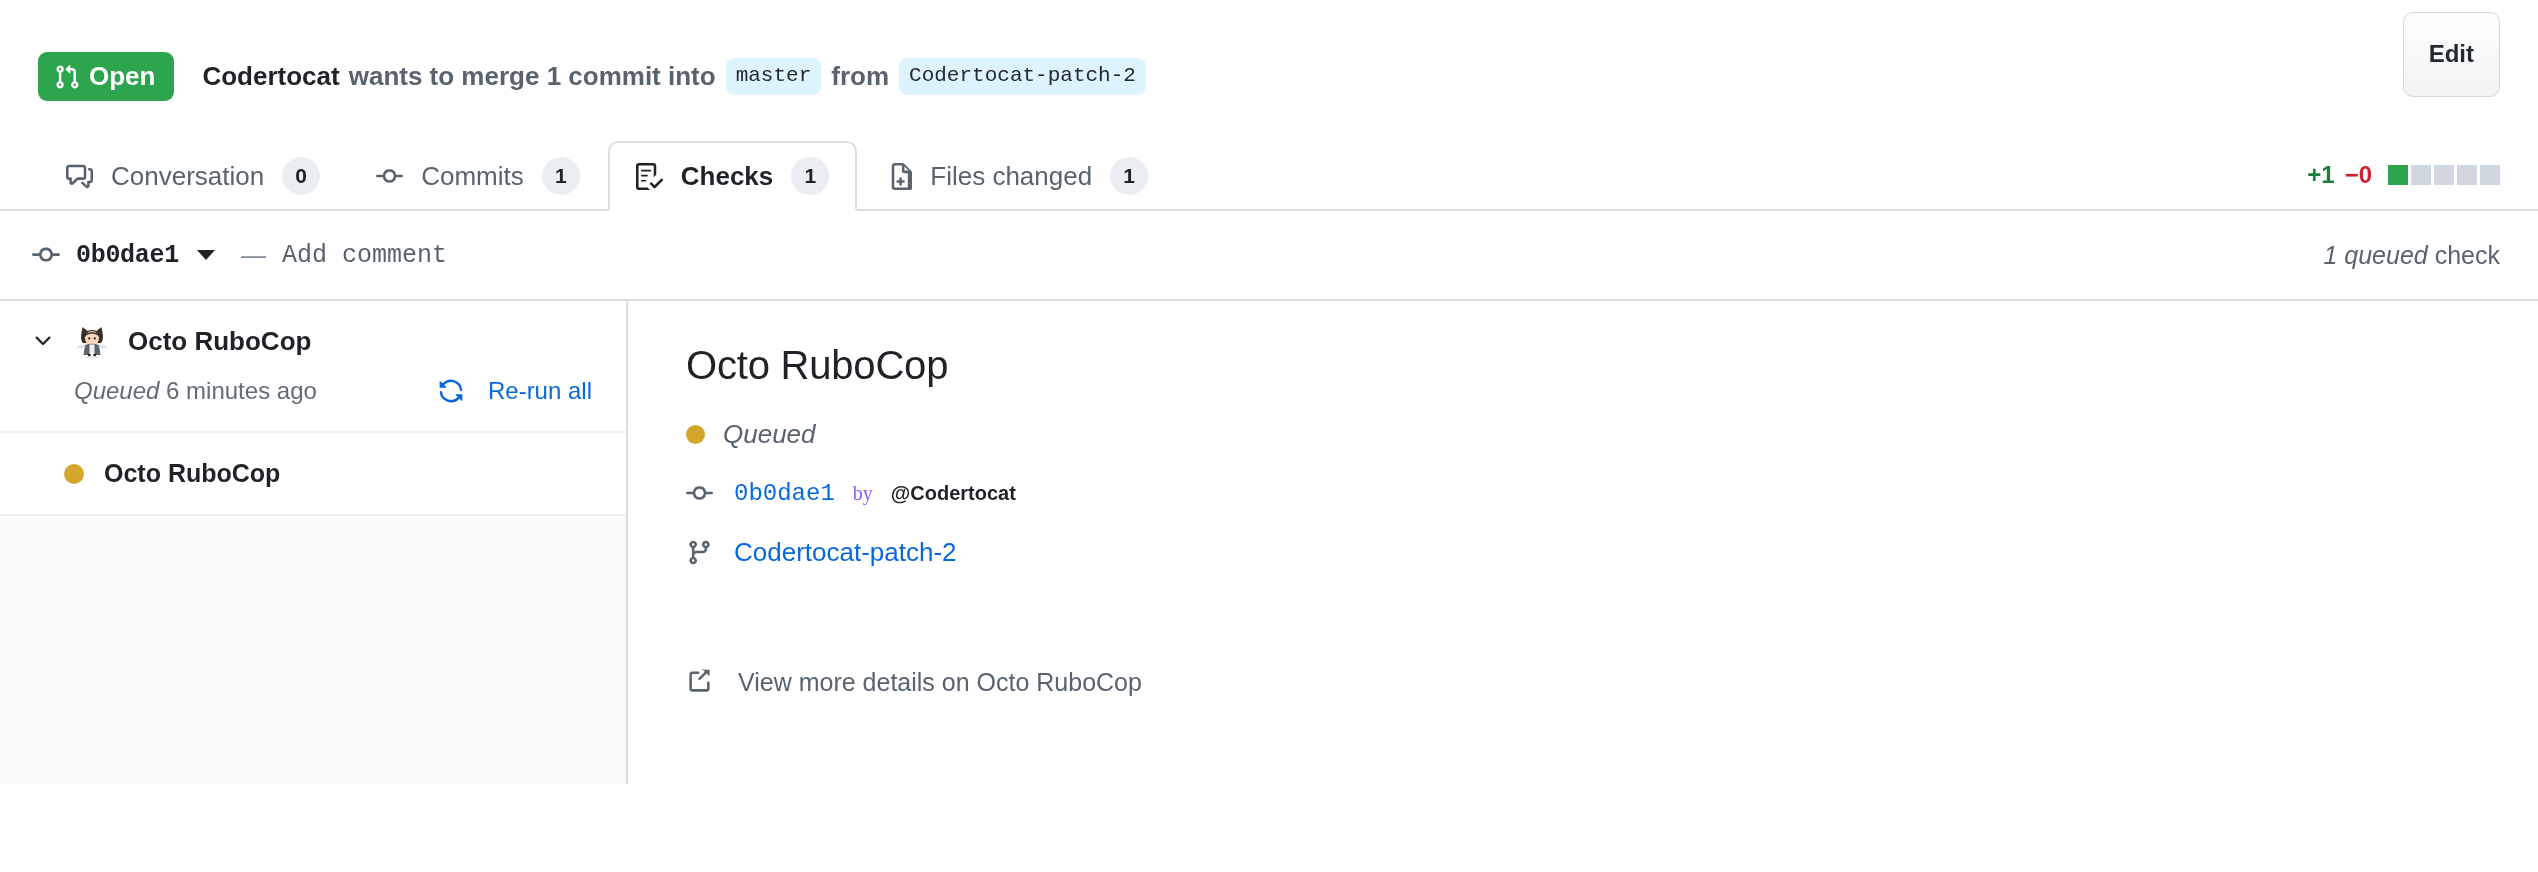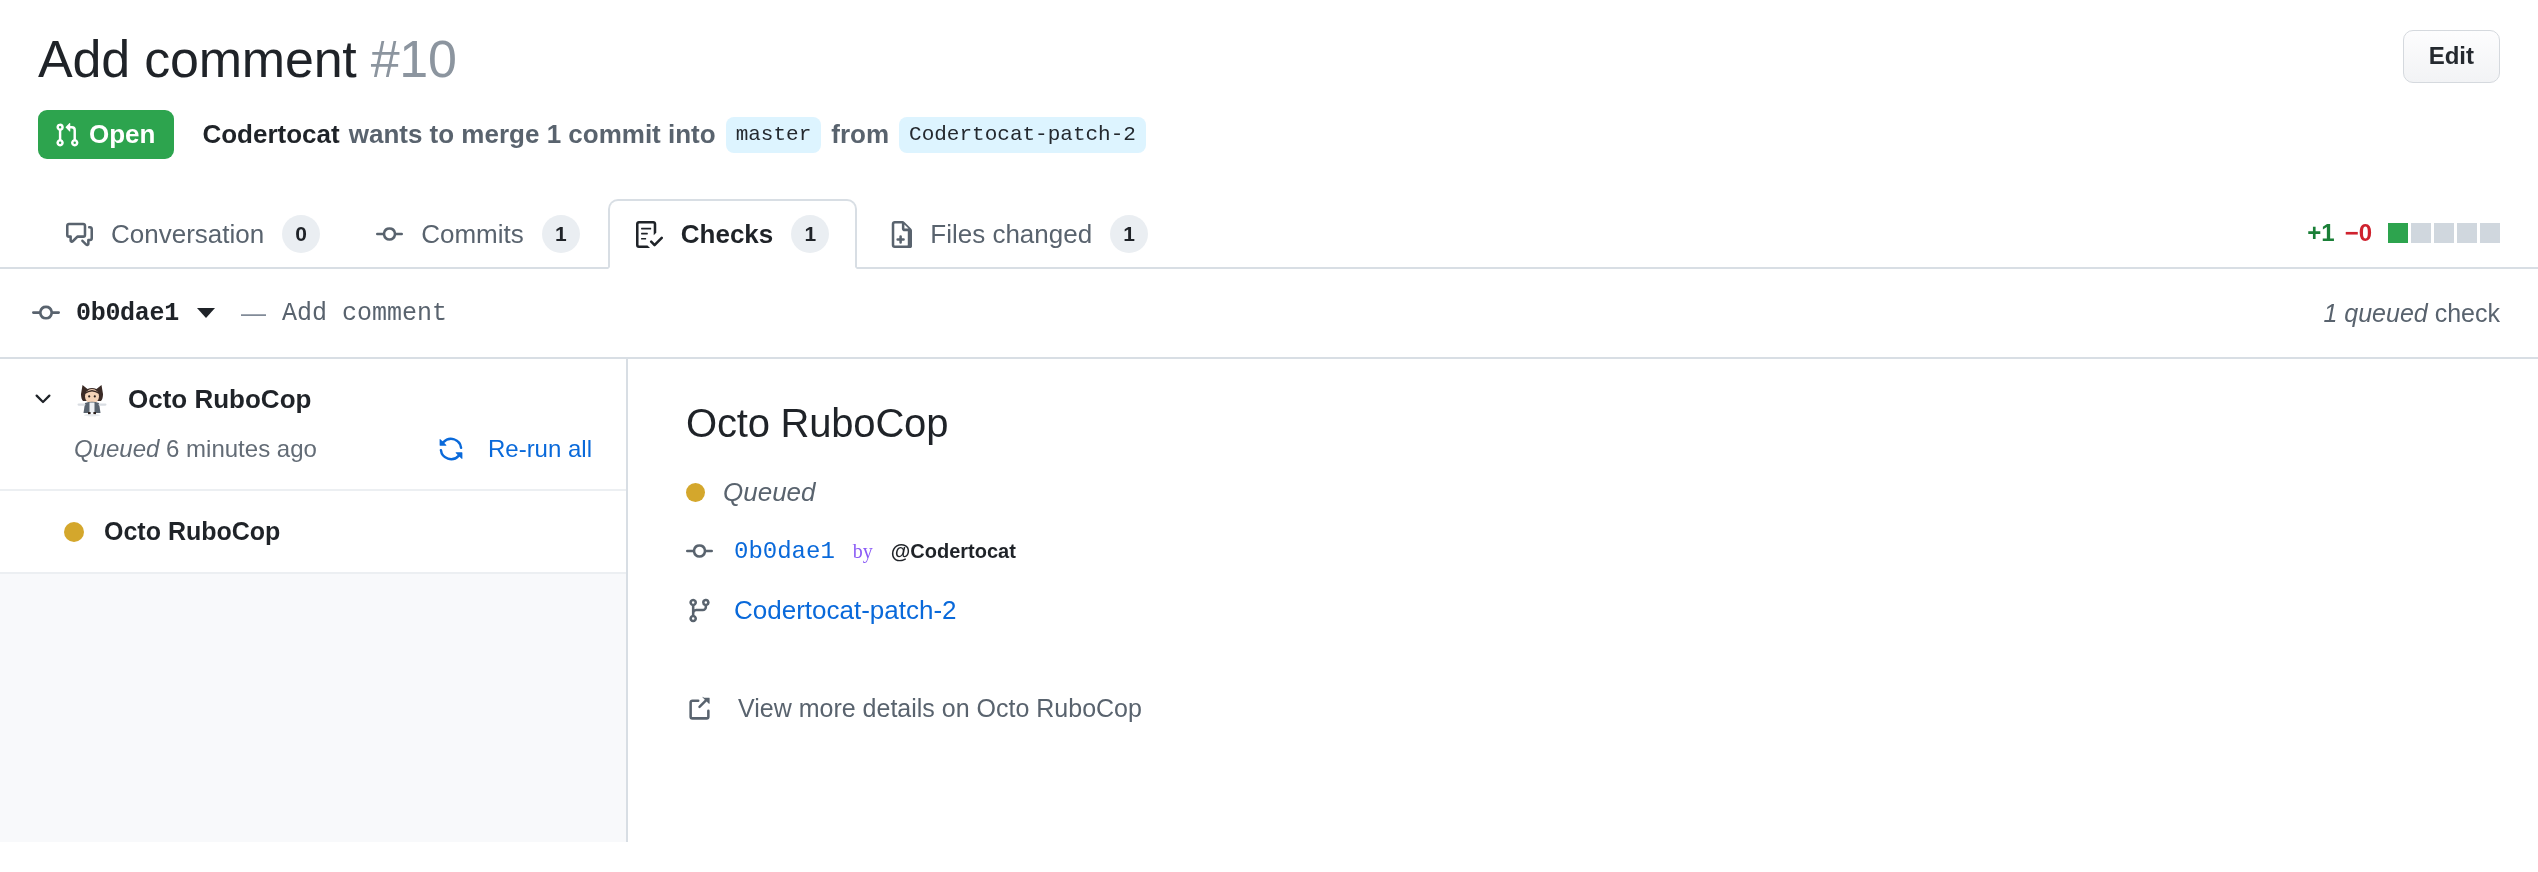"Add comment #10" div.title-row { html: <div> <h1> <span>Add comment</span><span>#10</span> </h1> </div> -> none }
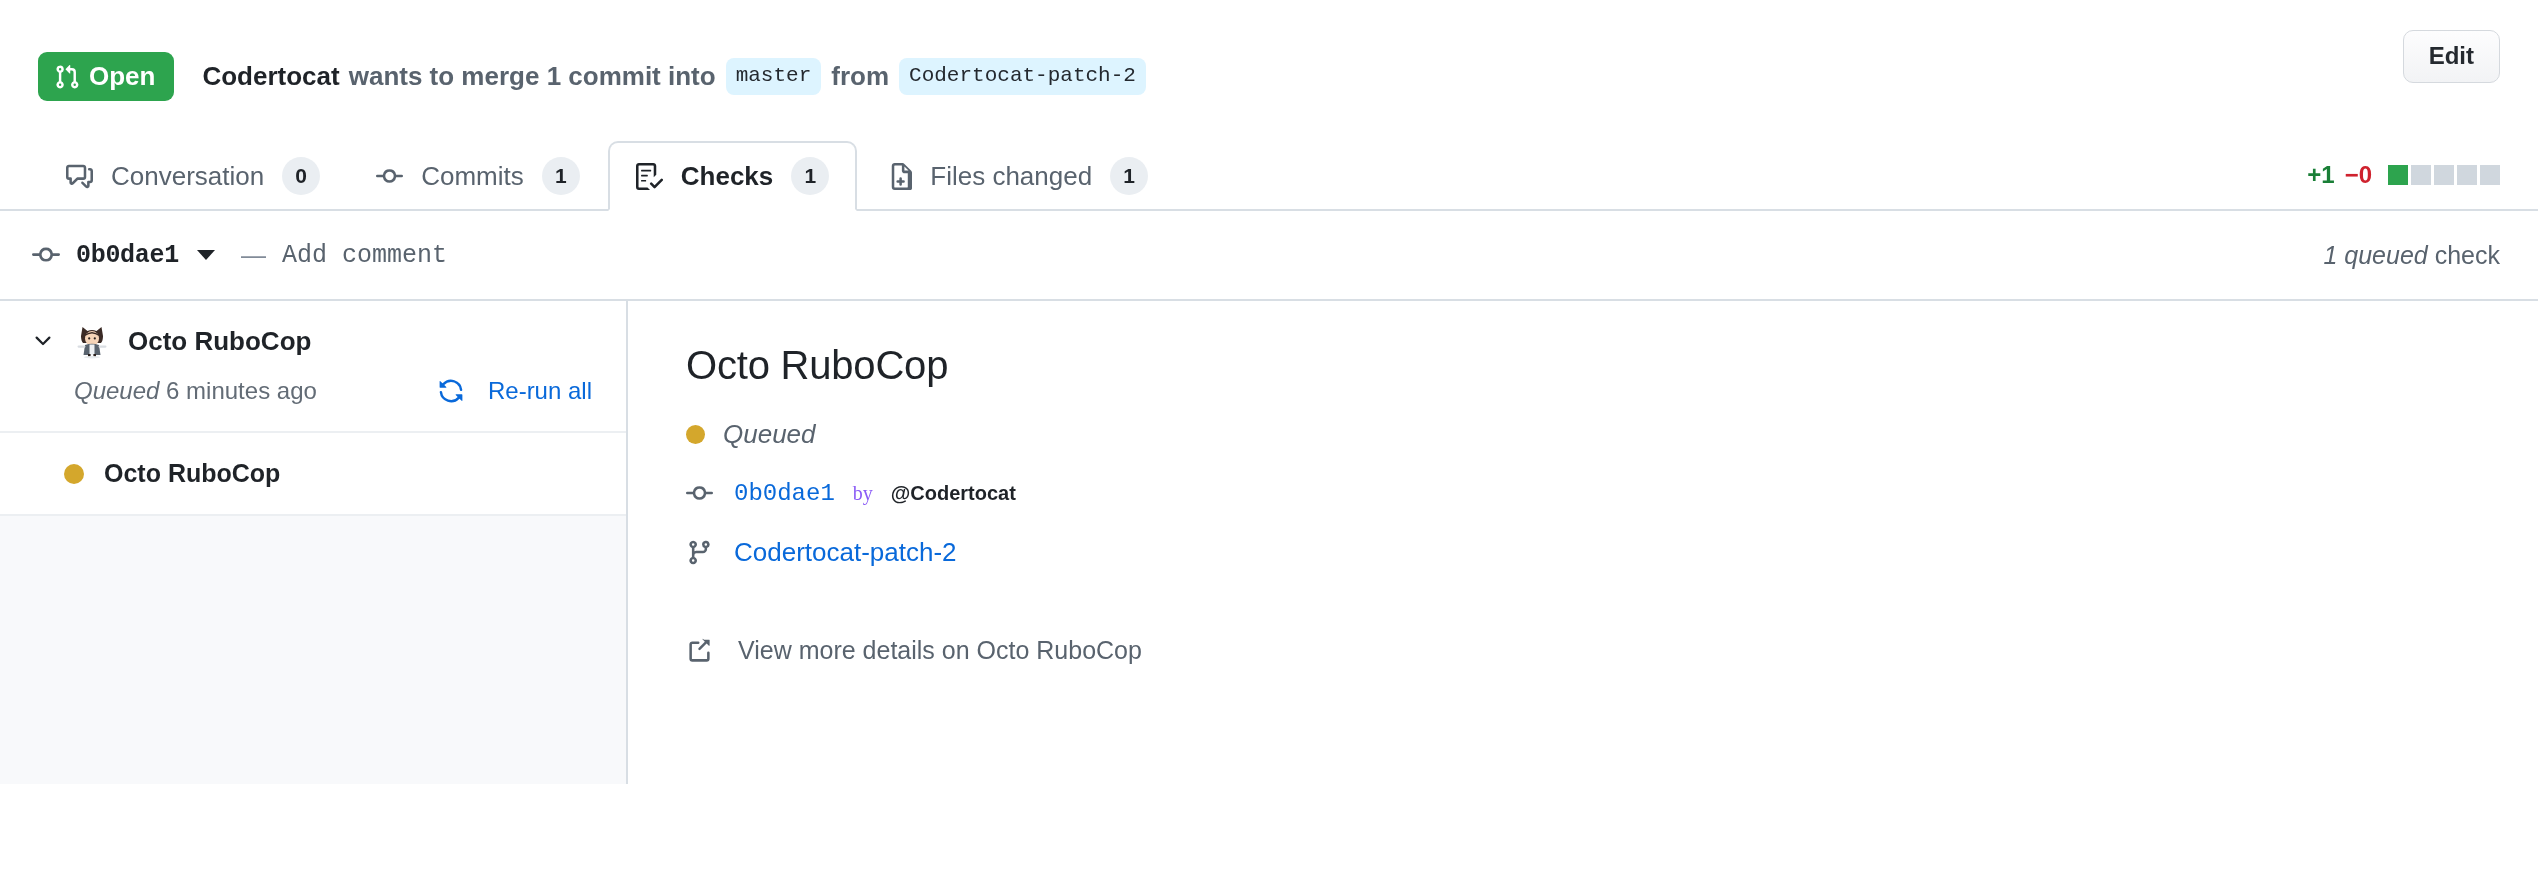"Edit" .edit-button { padding: 11px 25px -> 27px 25px; top: 30px -> 12px }
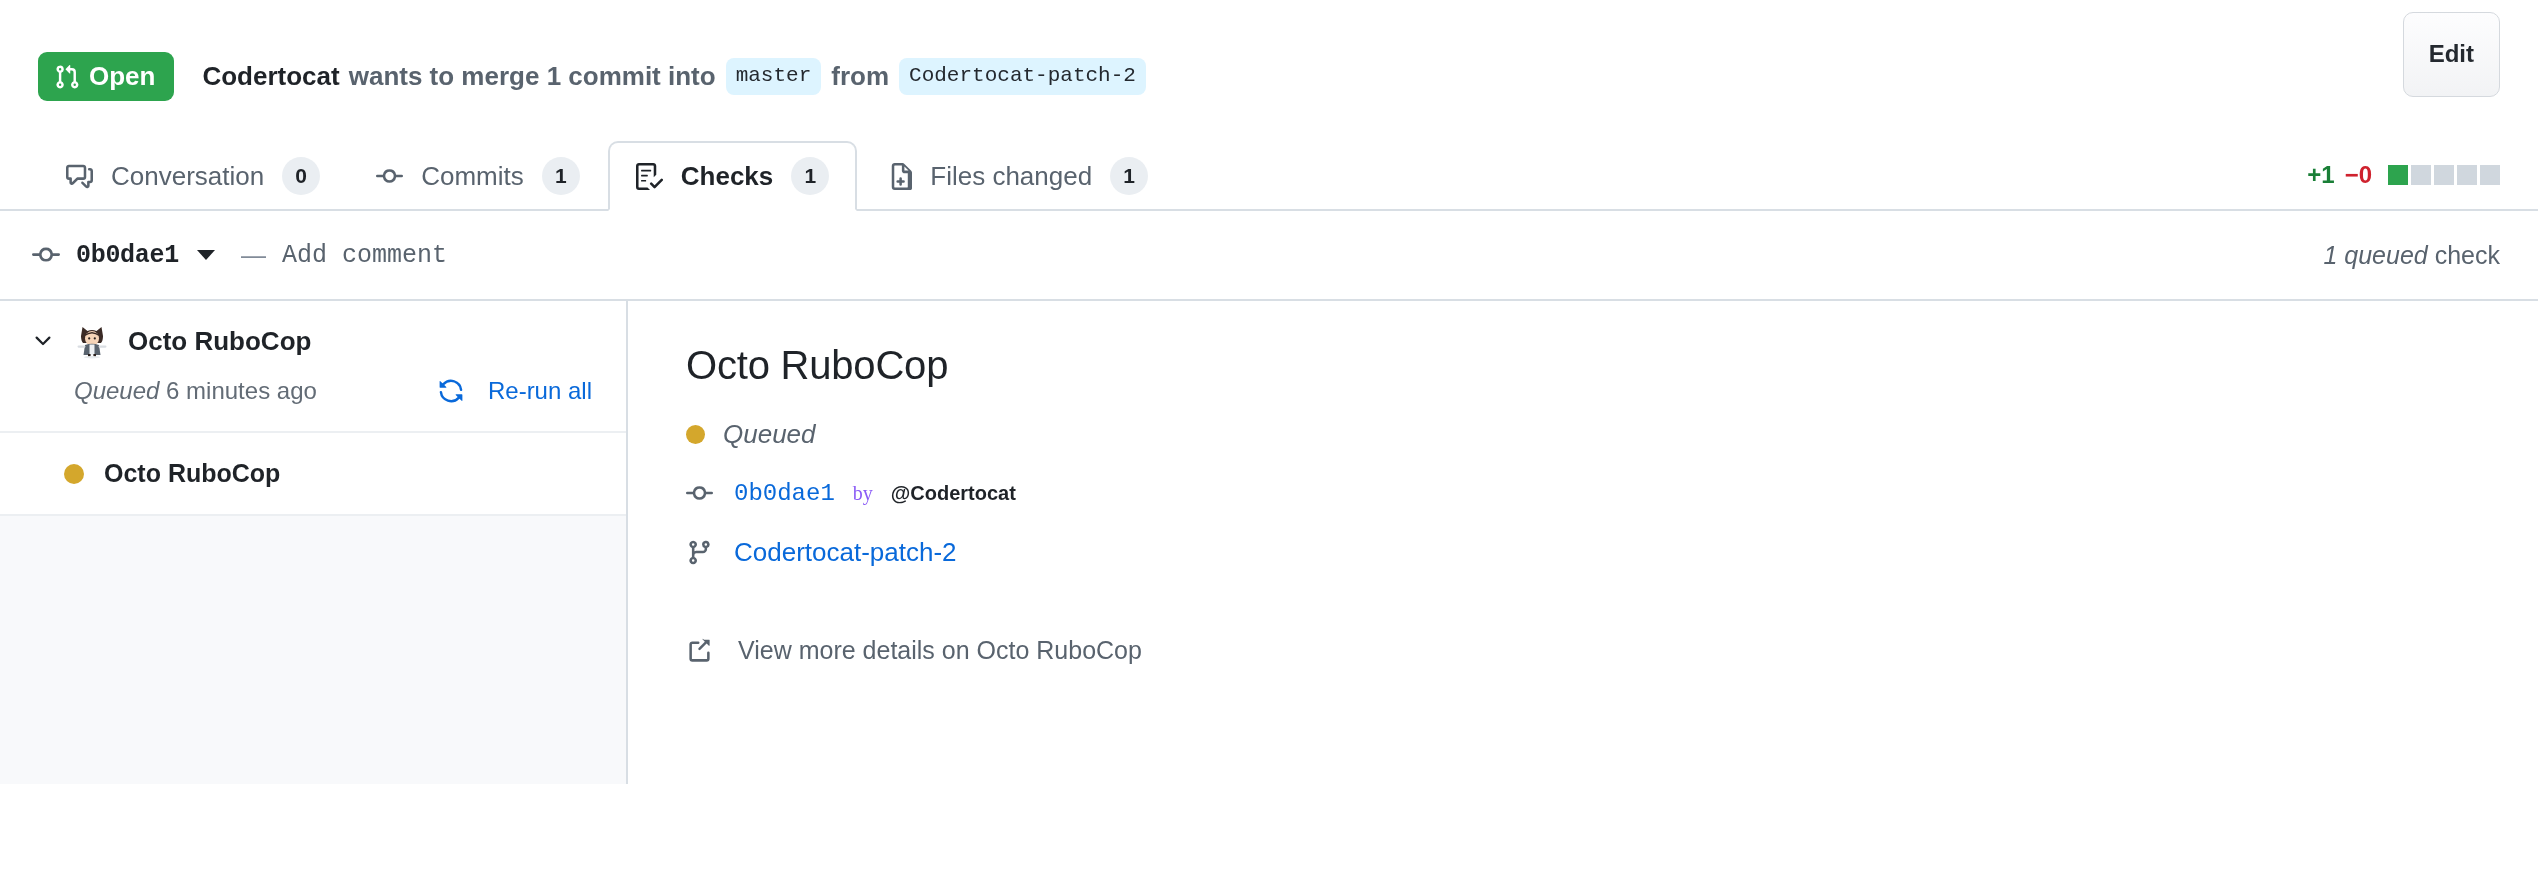"View more details on Octo" .external-row { align-items: flex-end -> flex-start; margin-top: 68px -> 100px }
